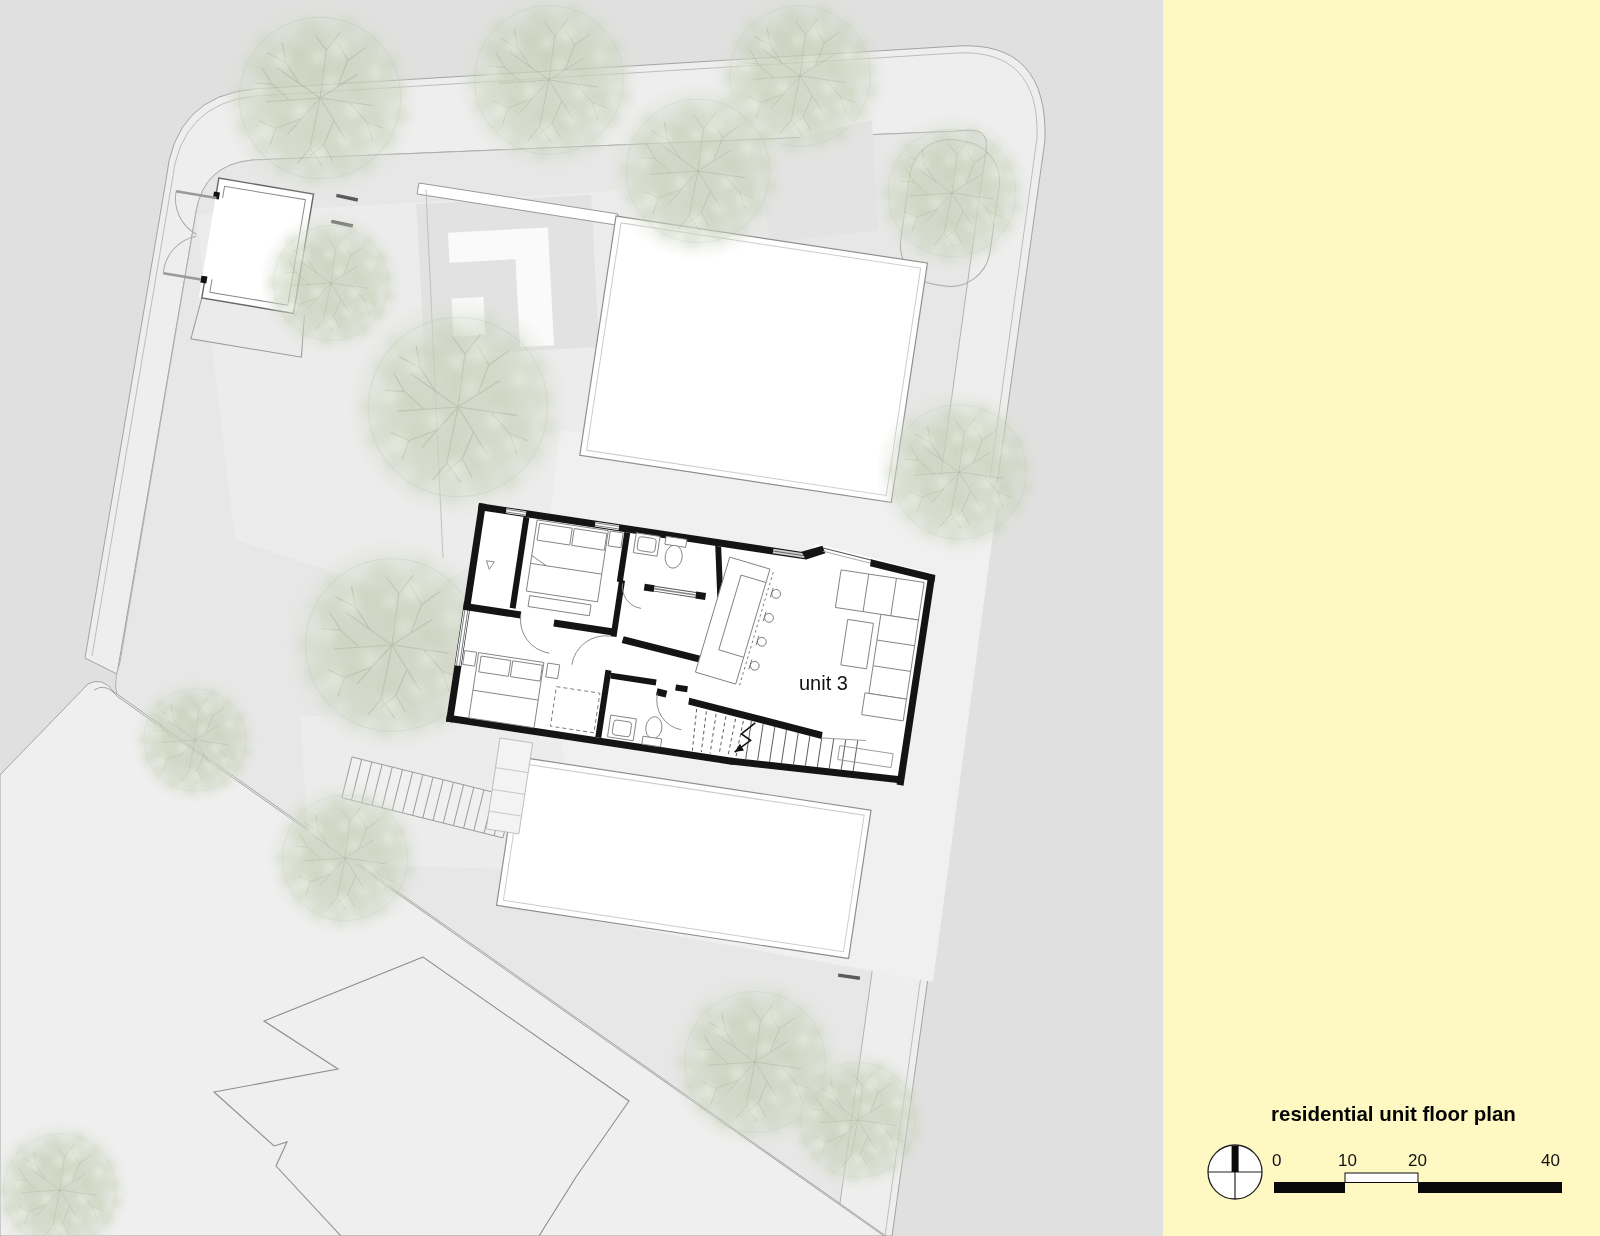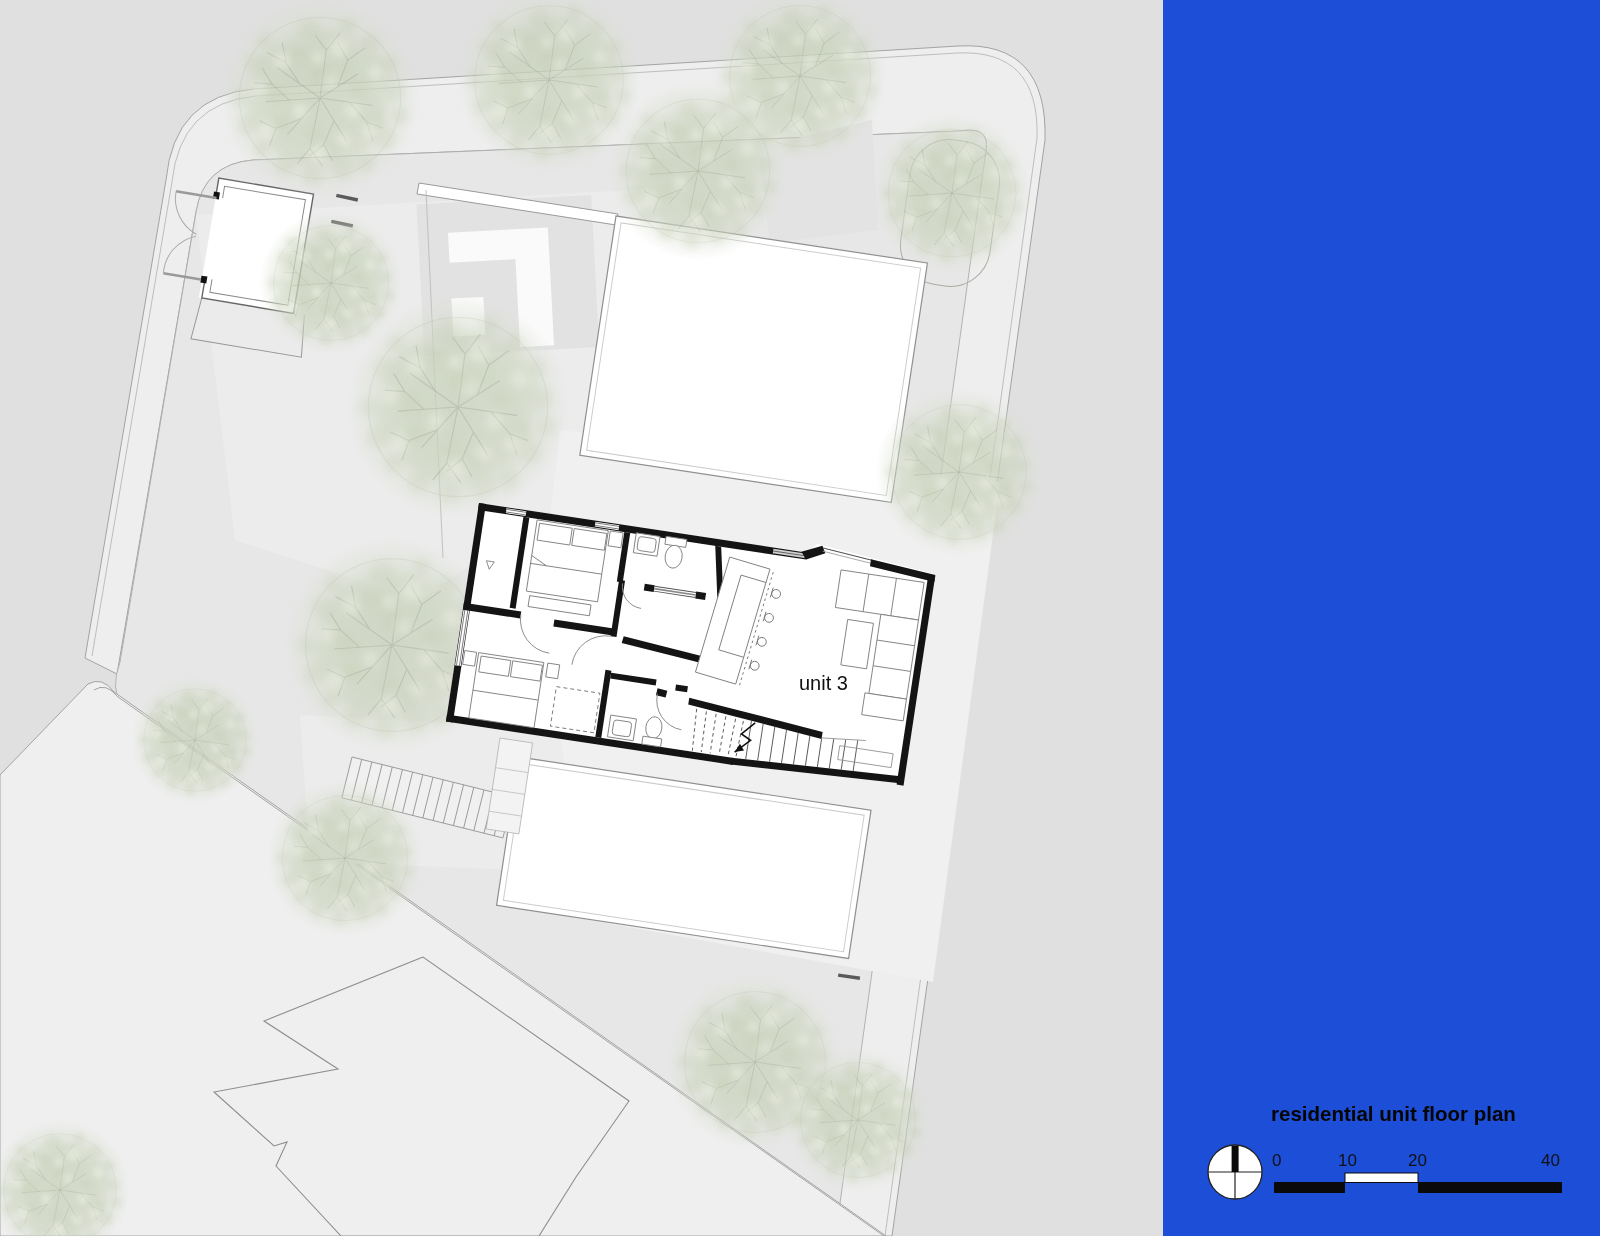"unit 3" .page { background: #1d4ed8 -> #fef9c3 }
